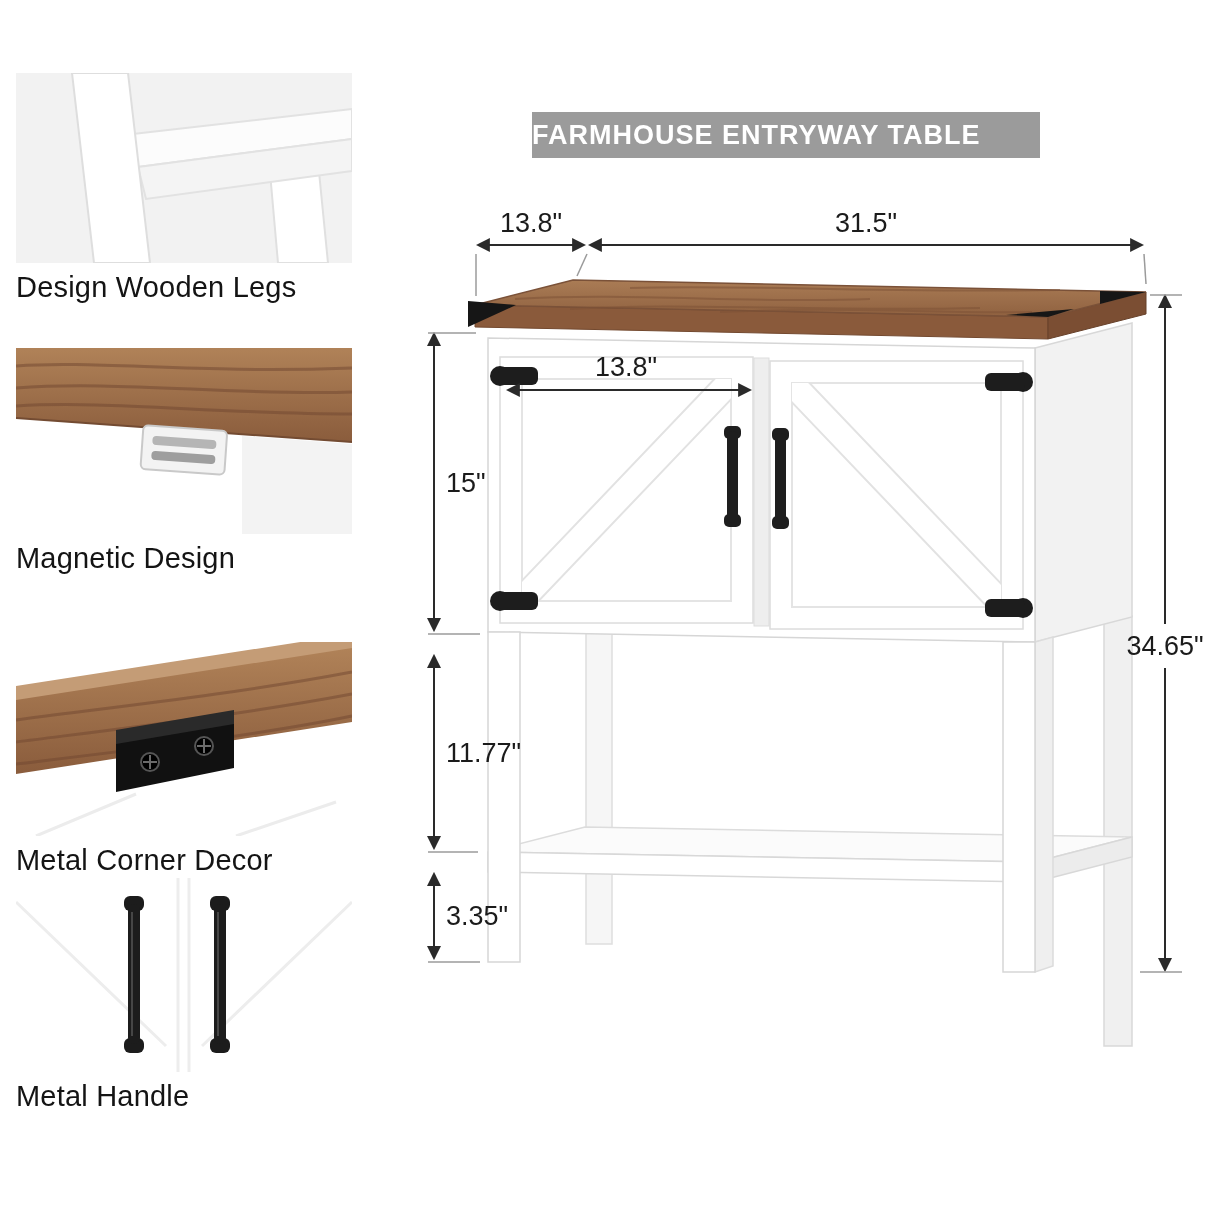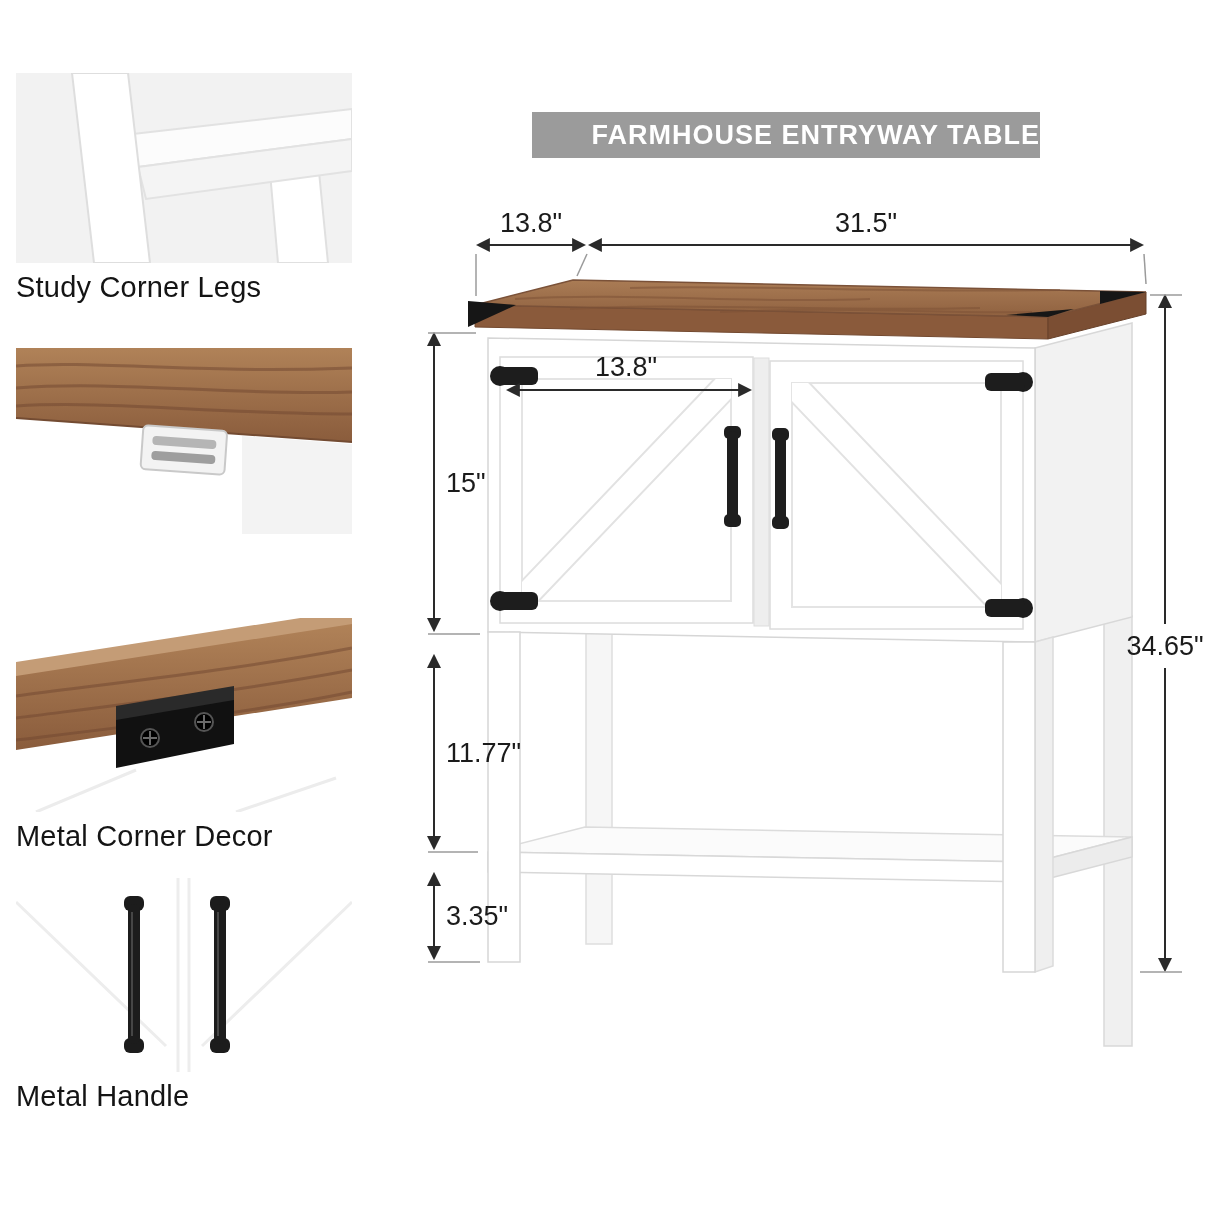"FARMHOUSE ENTRYWAY TABLE" .banner { justify-content: flex-end -> flex-start }
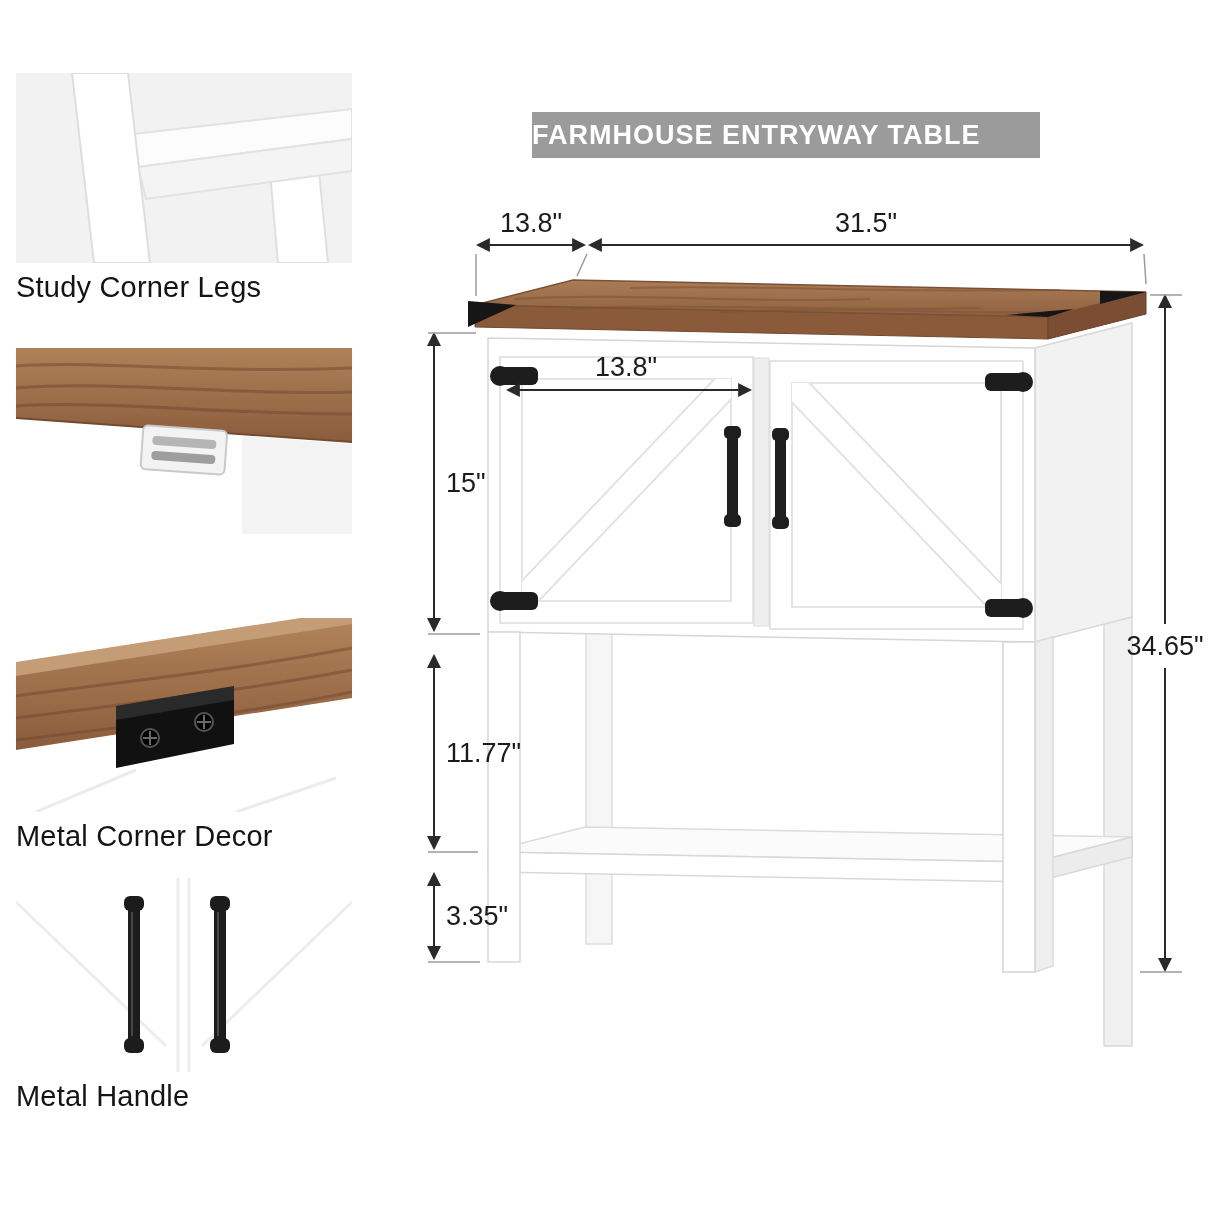"Study Corner Legs" figcaption { text: Study Corner -> Design Wooden }
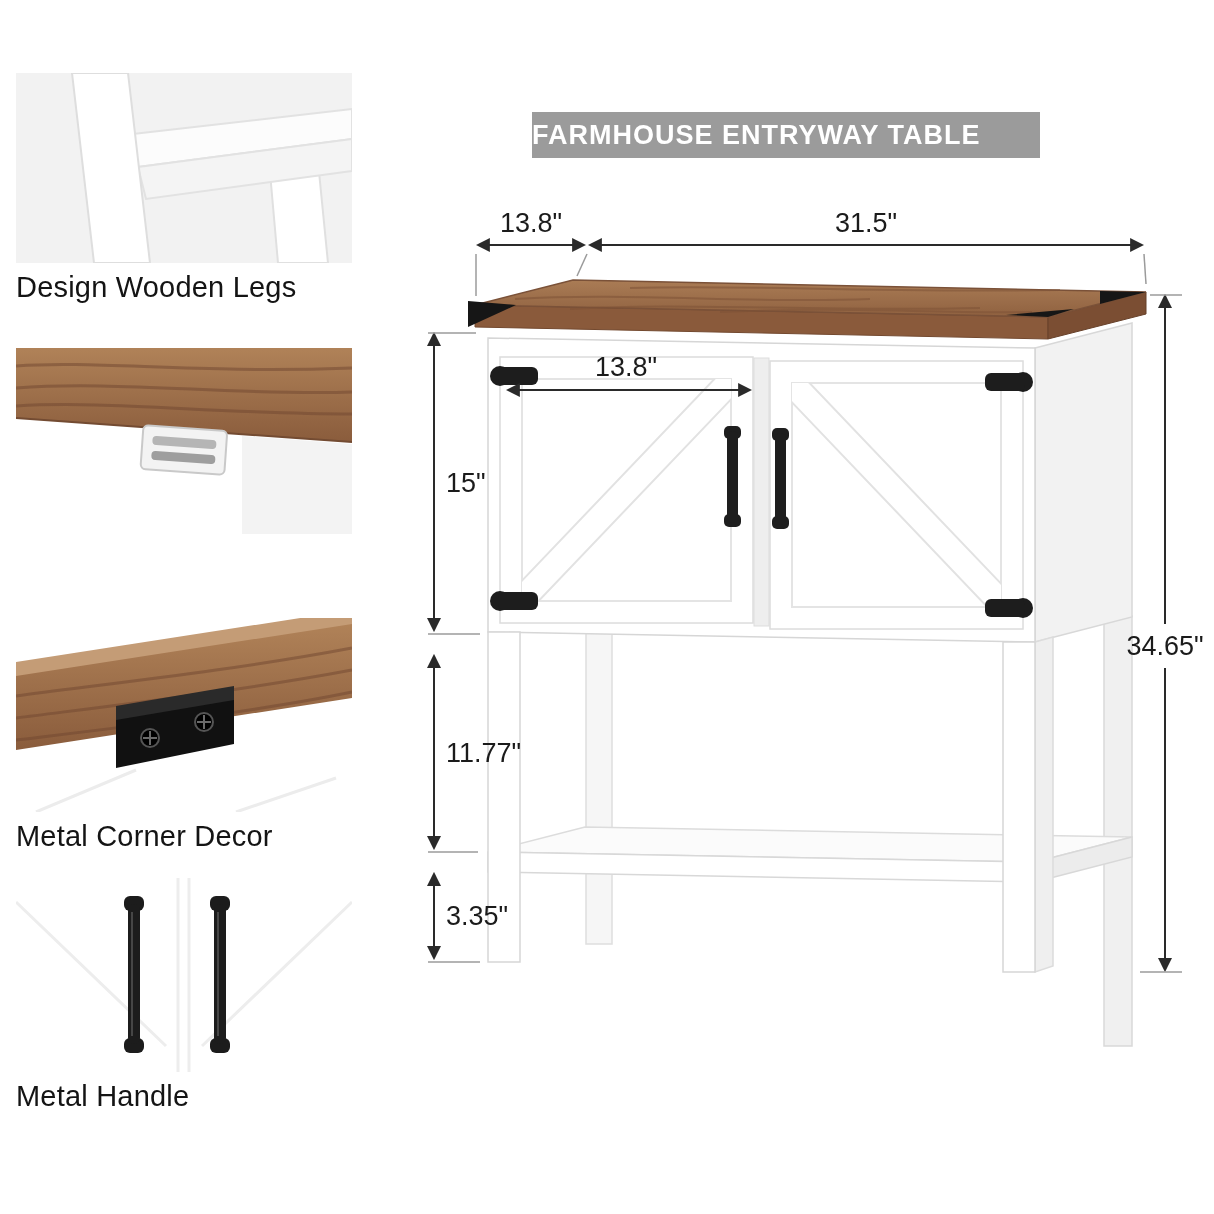"Magnetic Design" figcaption { html: none -> <figcaption>Magnetic Design</figcaption> }
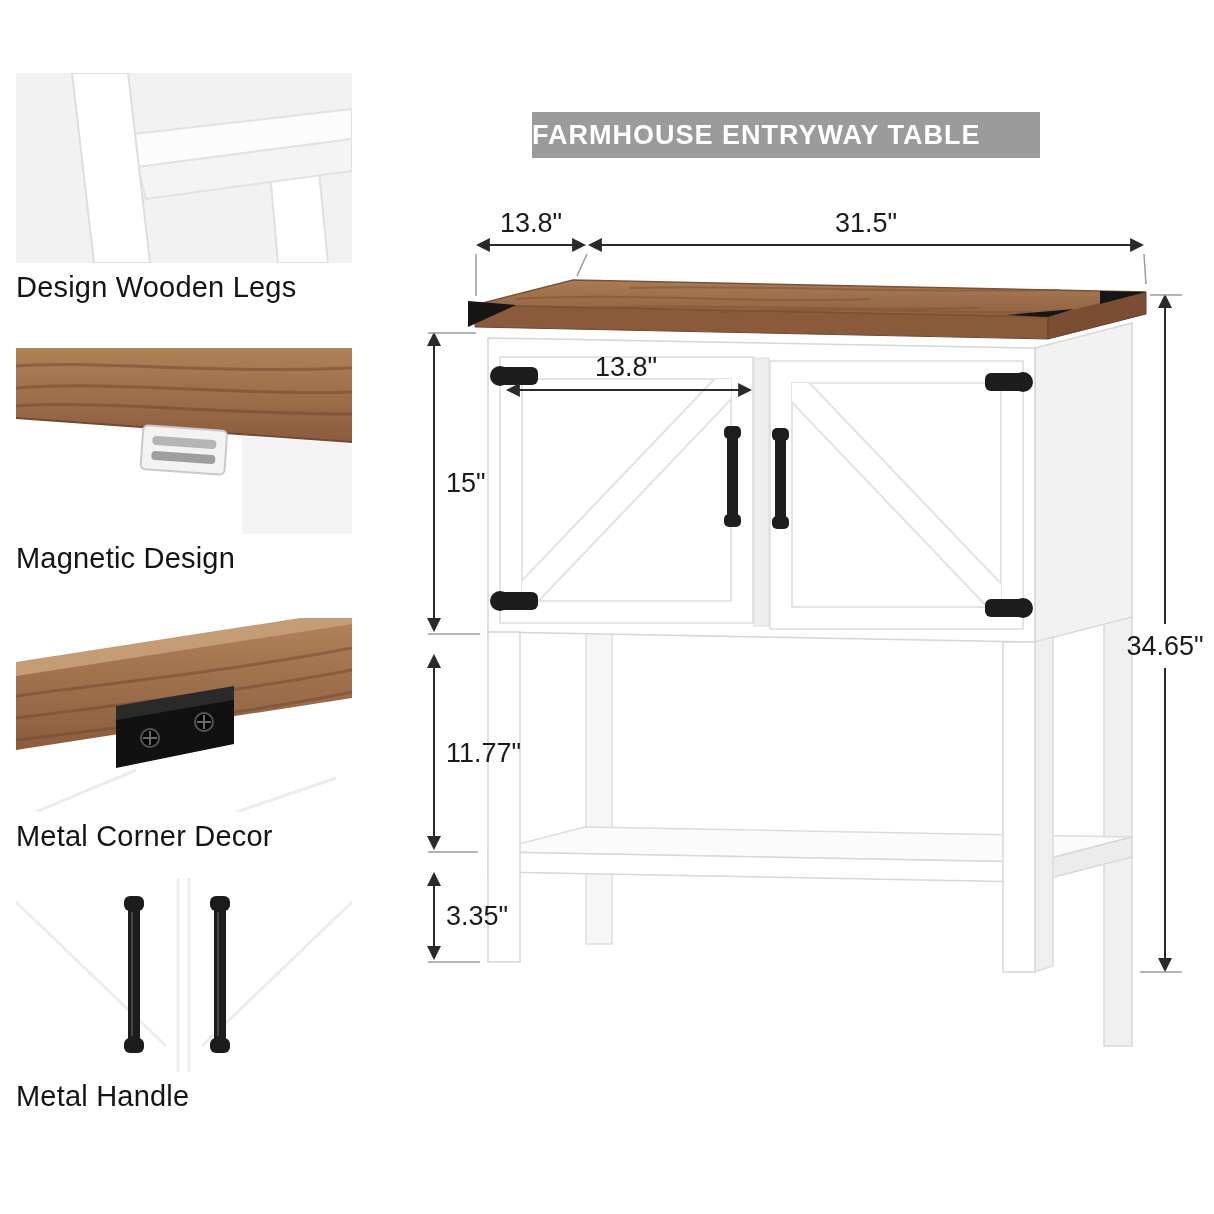"Metal Corner Decor" #feature-corner { top: 618px -> 642px }
